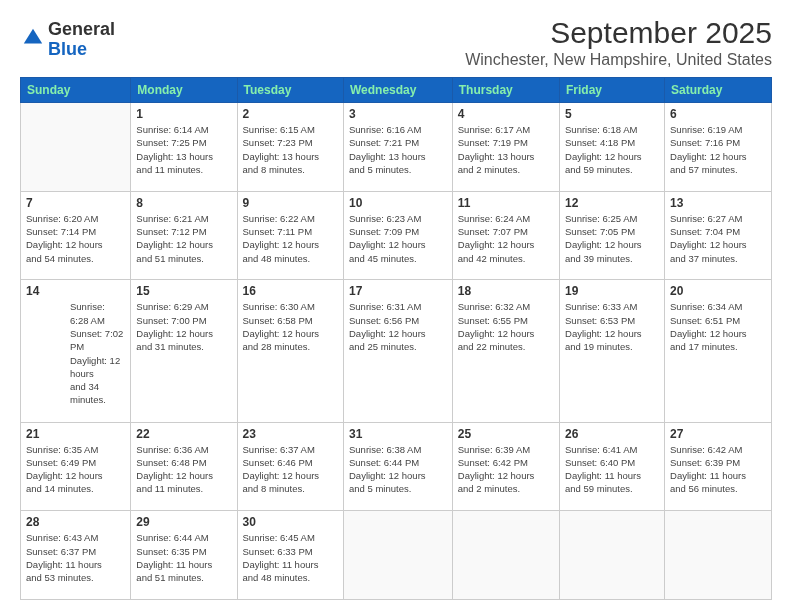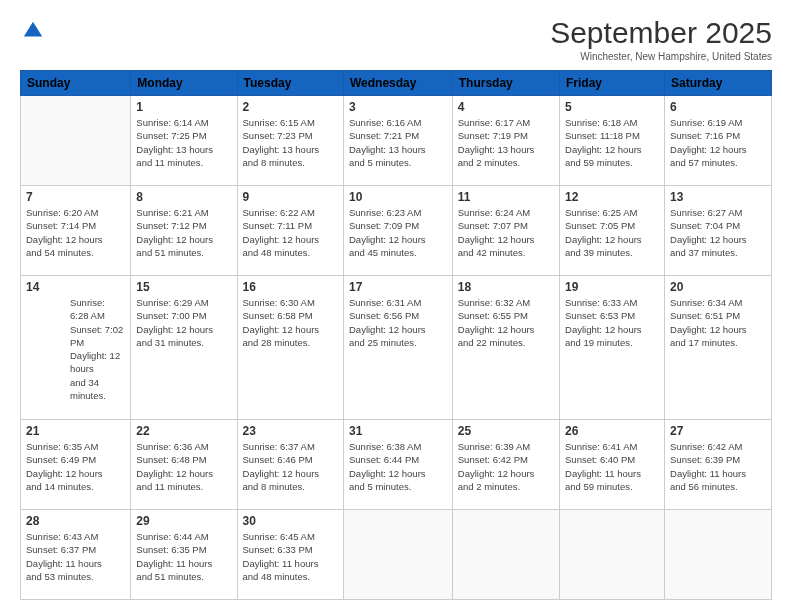"General" div { html: none -> <div> <div> <span>General</span><br> <span>Blue</span> </div> </div> }
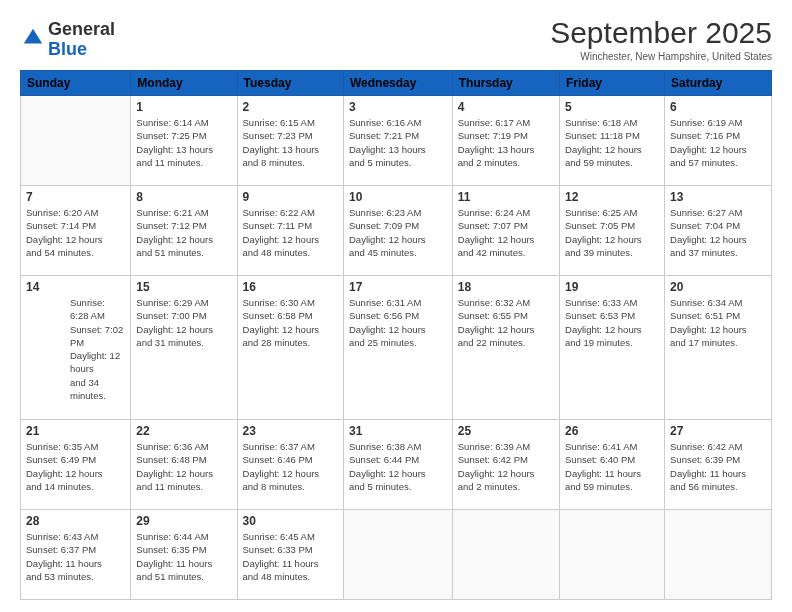"Winchester, New Hampshire, United States" .location { font-size: 10px -> 16px }
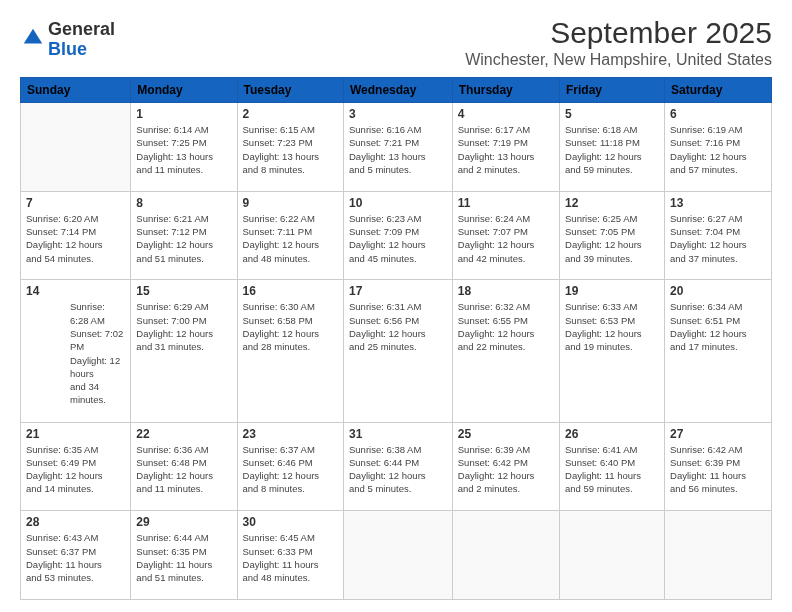"Sunday" .calendar thead th { color: #000000 -> #86efac }
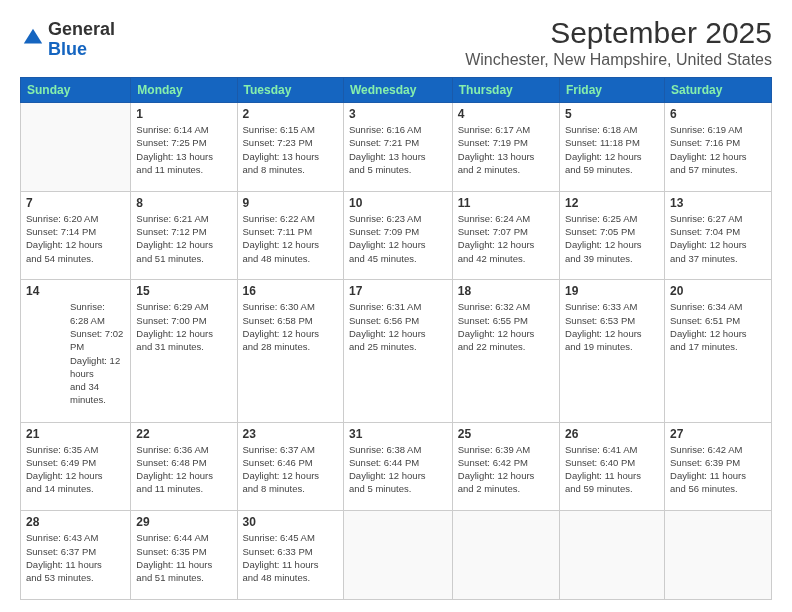"Sunrise: 6:18 AM" div.day-info { text: 11:18 -> 4:18 }
